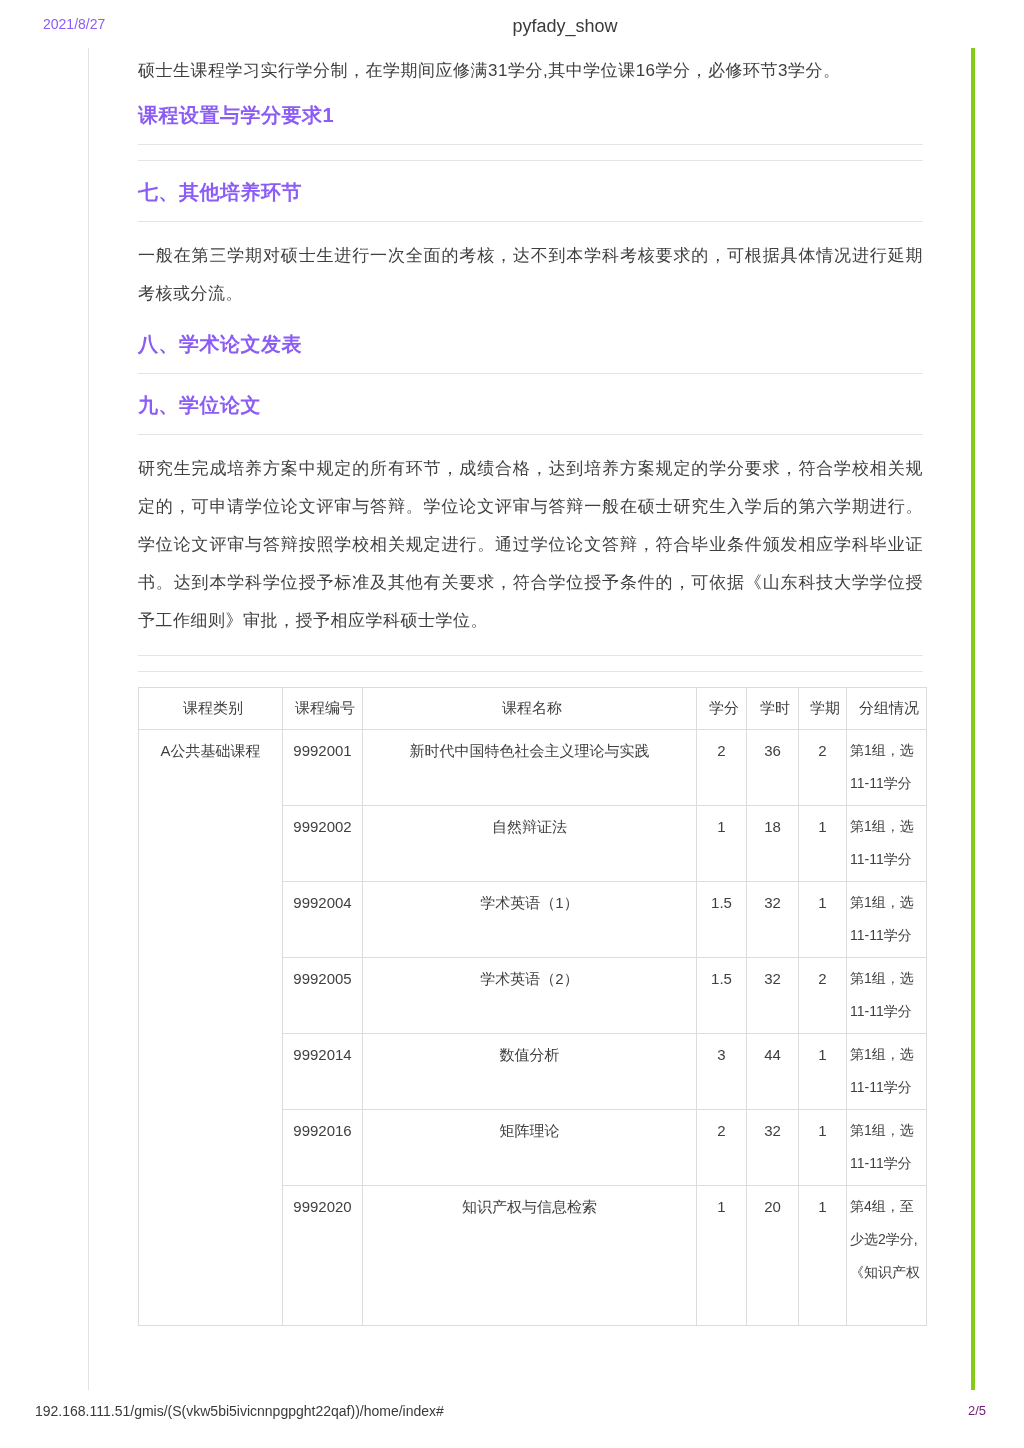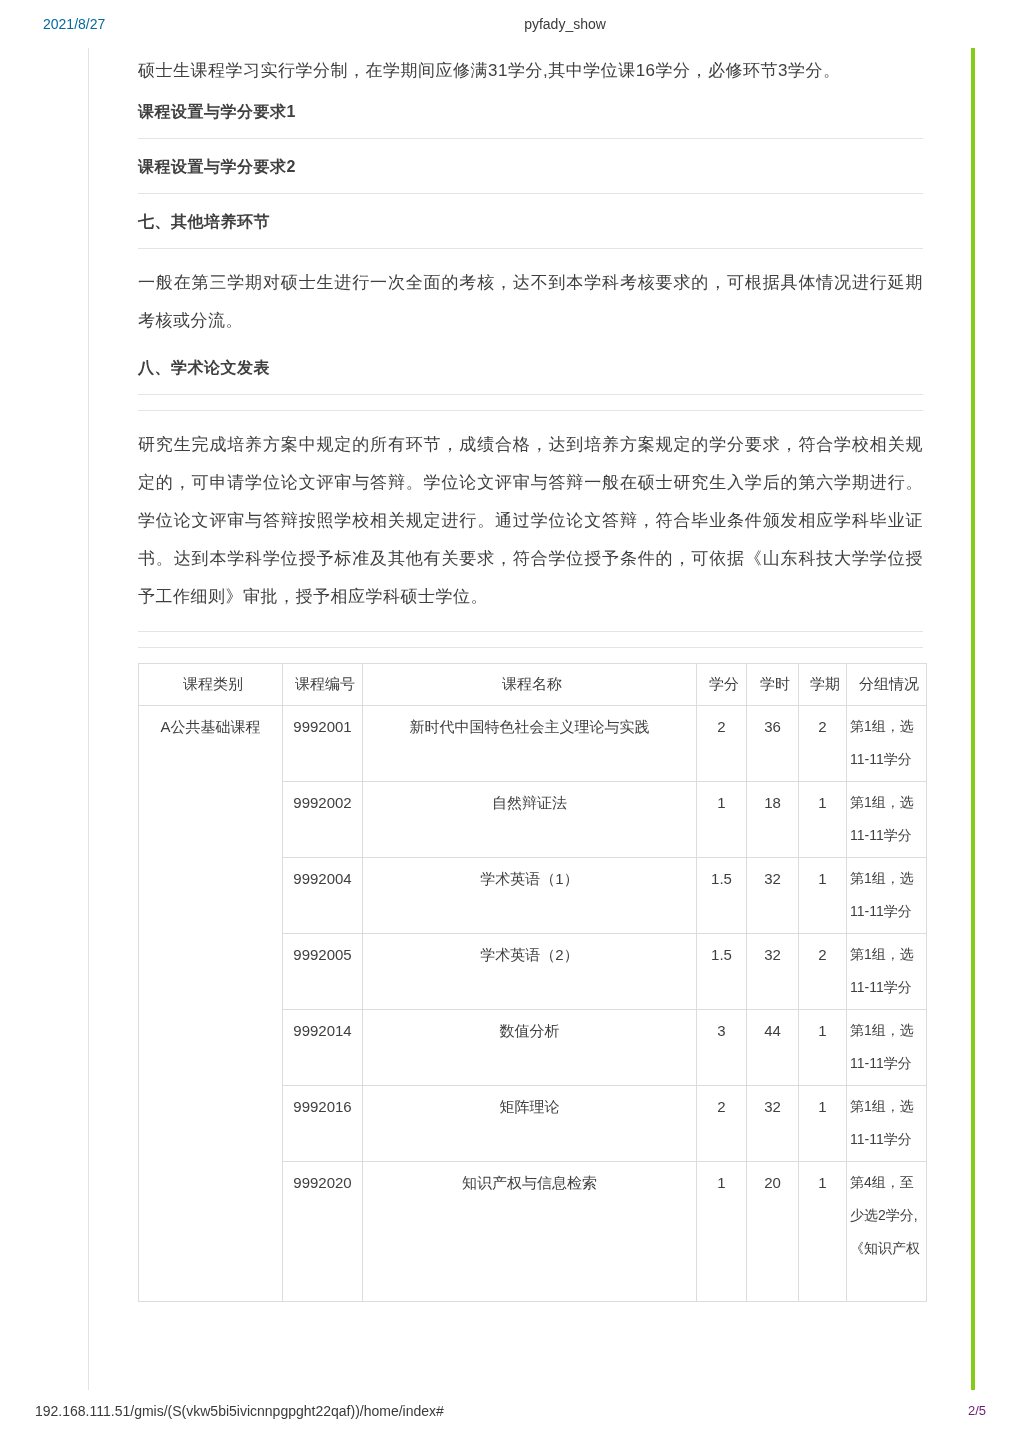"2021/8/27" .print-date { color: #0369a1 -> #8b5cf6 }
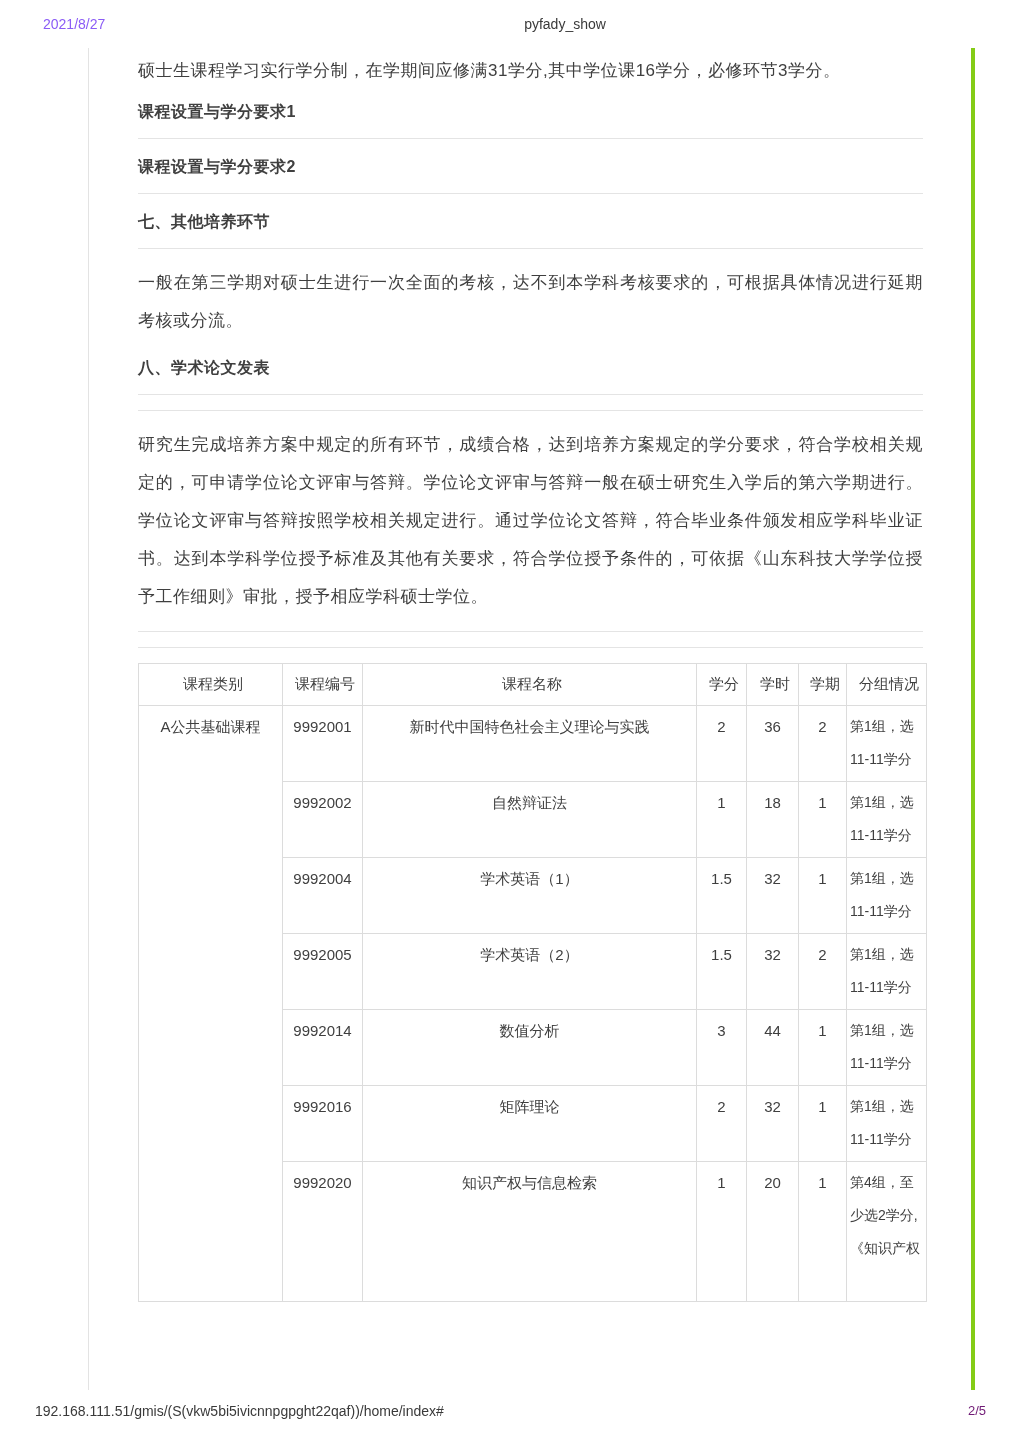"pyfady_show" .print-title { font-size: 14px -> 18px }
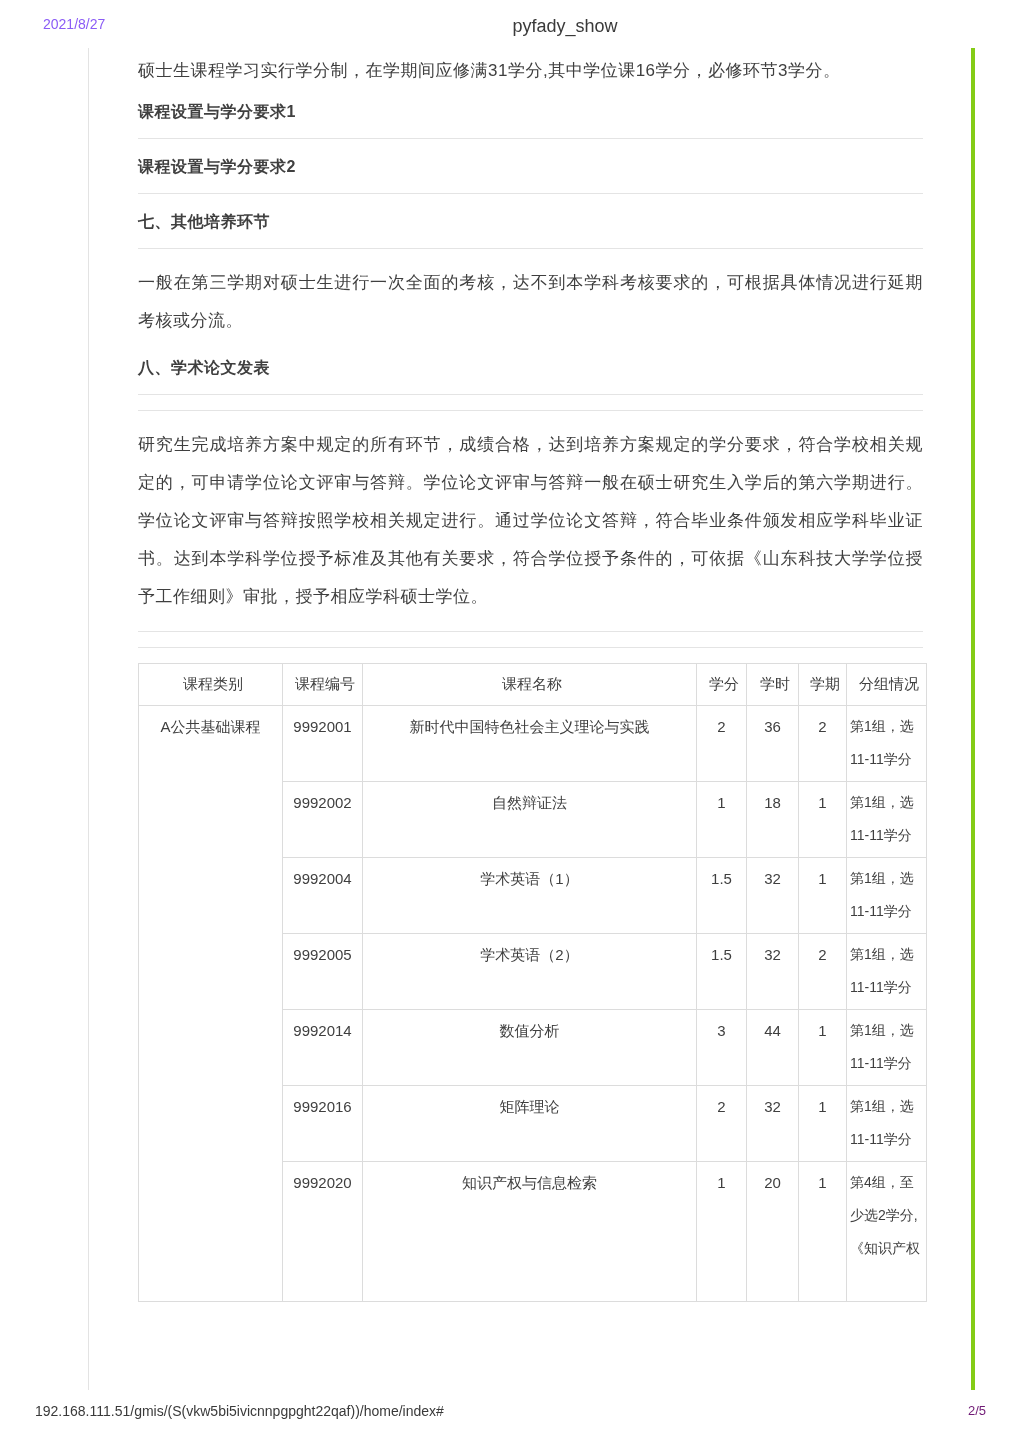"课程设置与学分要求1" h2 { color: #404040 -> #8b5cf6; font-size: 16px -> 20px }
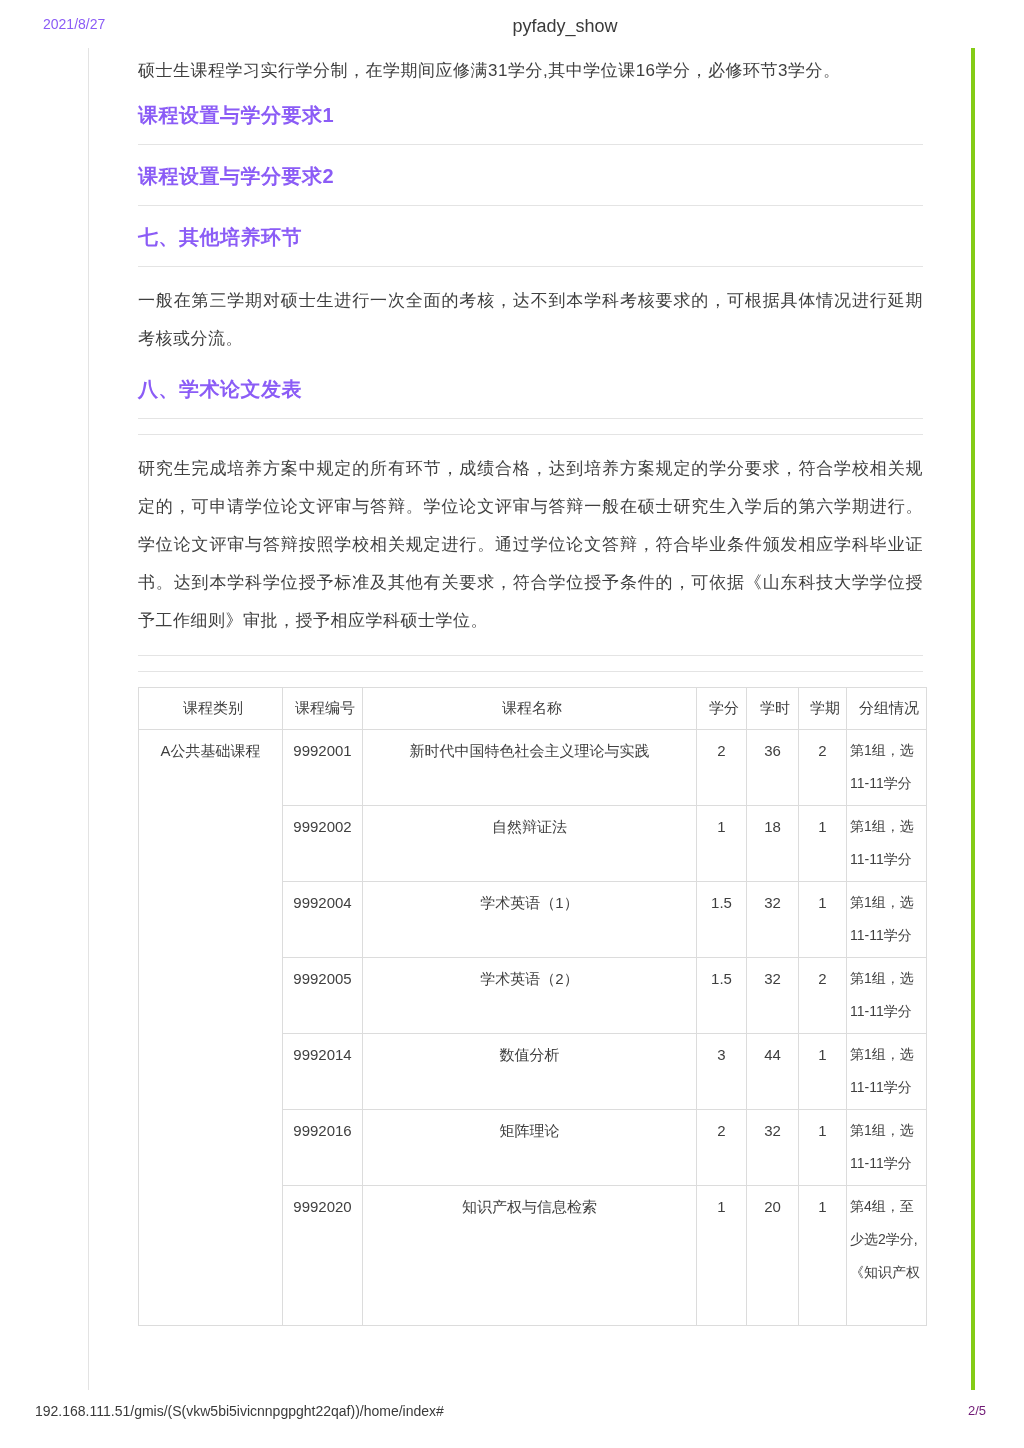"课程设置与学分要求2" h2 { html: <h2>课程设置与学分要求2</h2> -> none }
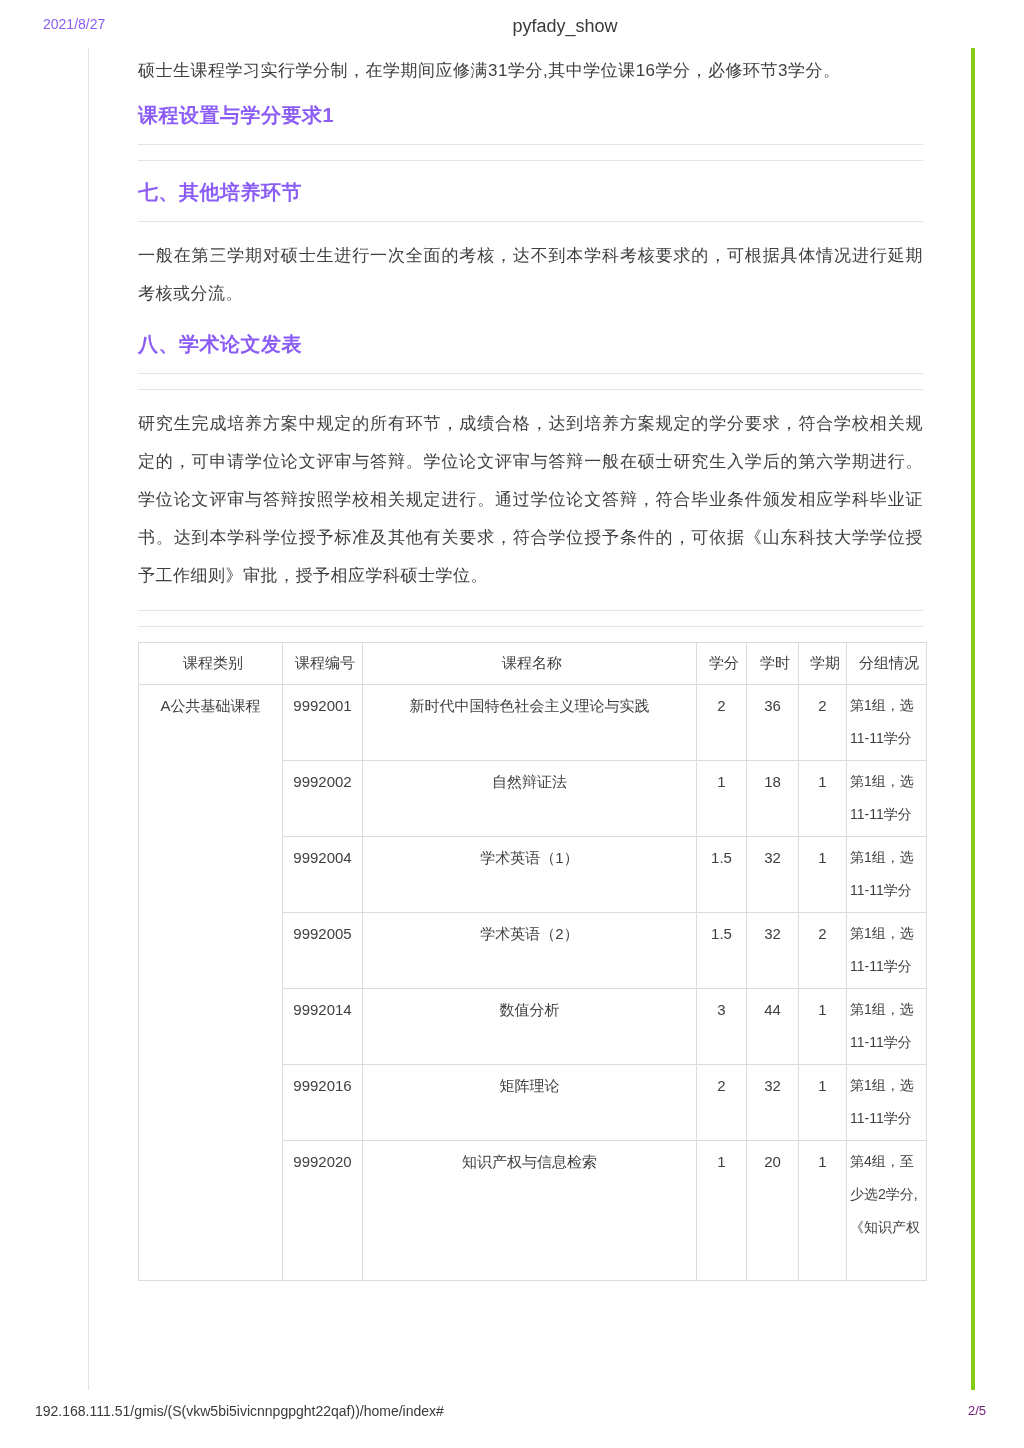"九、学位论文" h2 { html: none -> <h2>九、学位论文</h2> }
